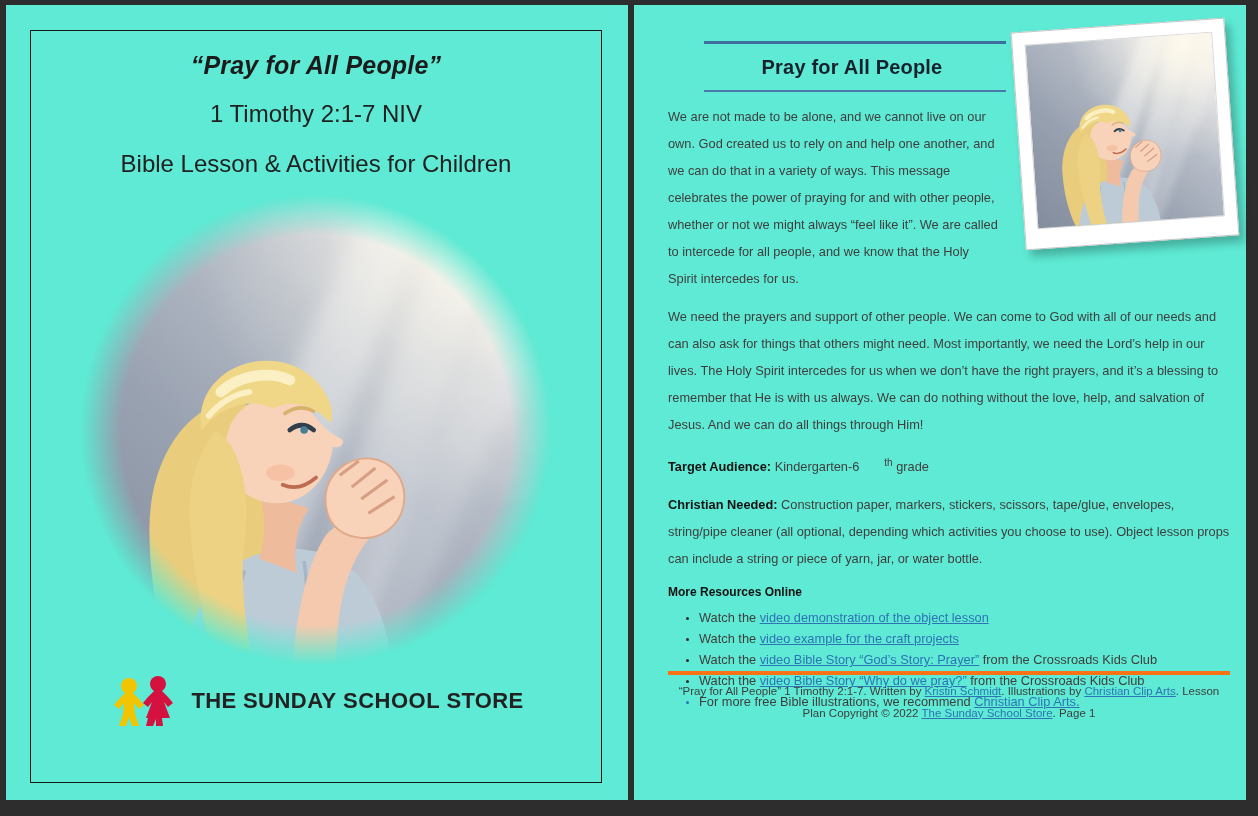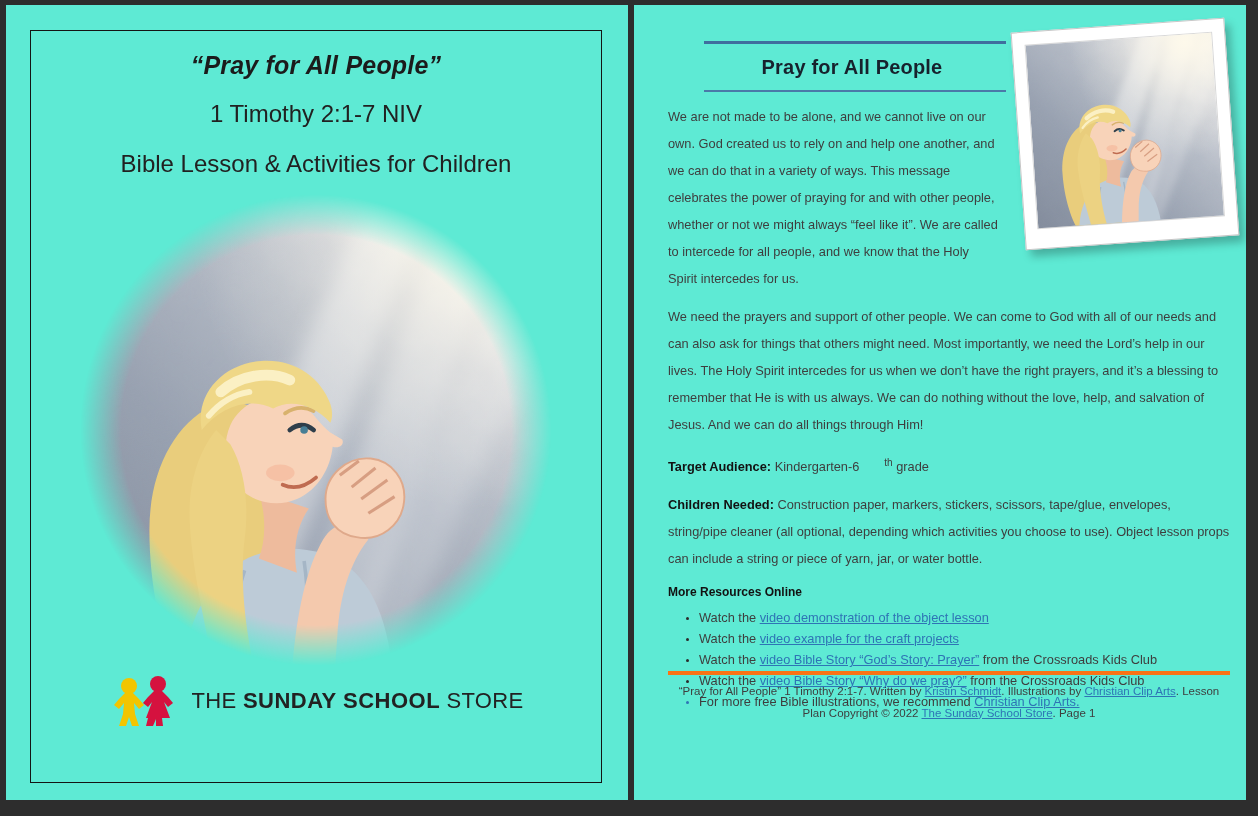"Children Needed:" b { text: Children -> Christian }
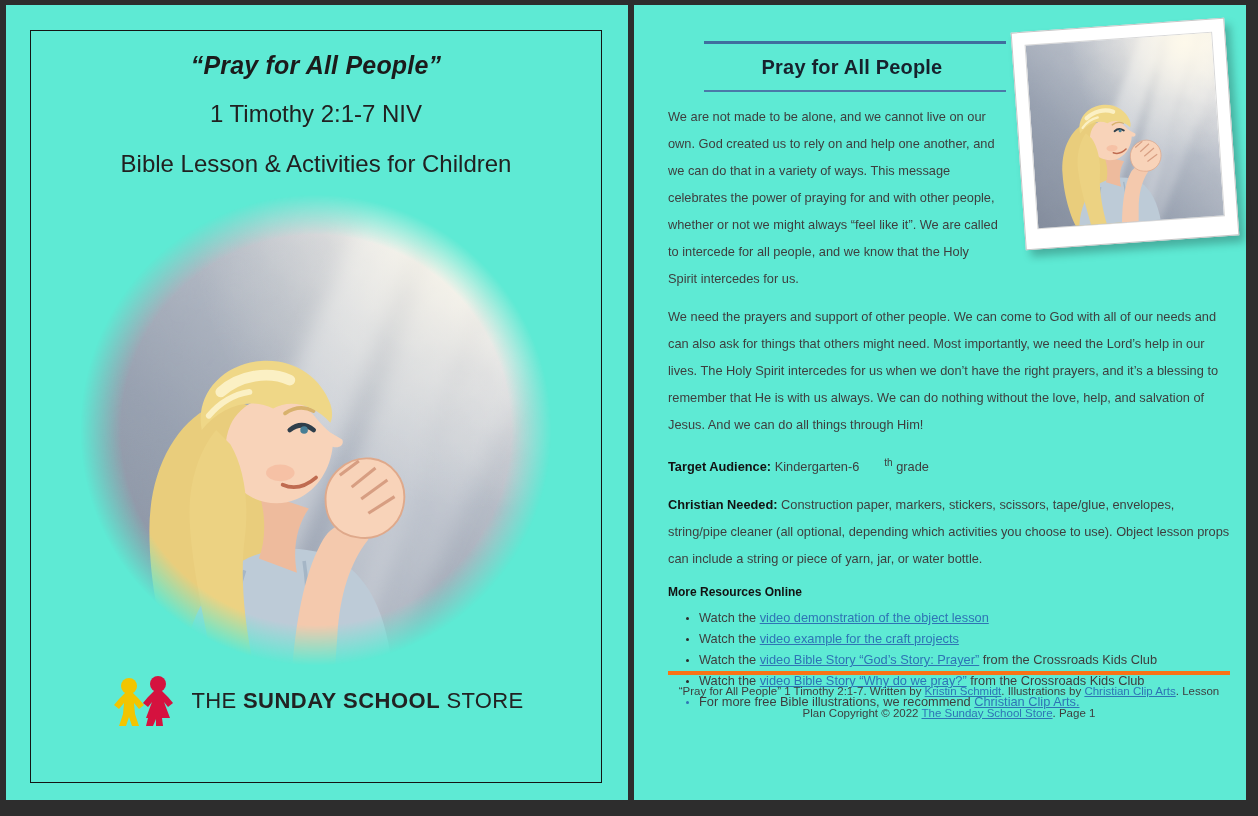"THE" .logo-text .lt-thin { font-weight: 400 -> 700 }
